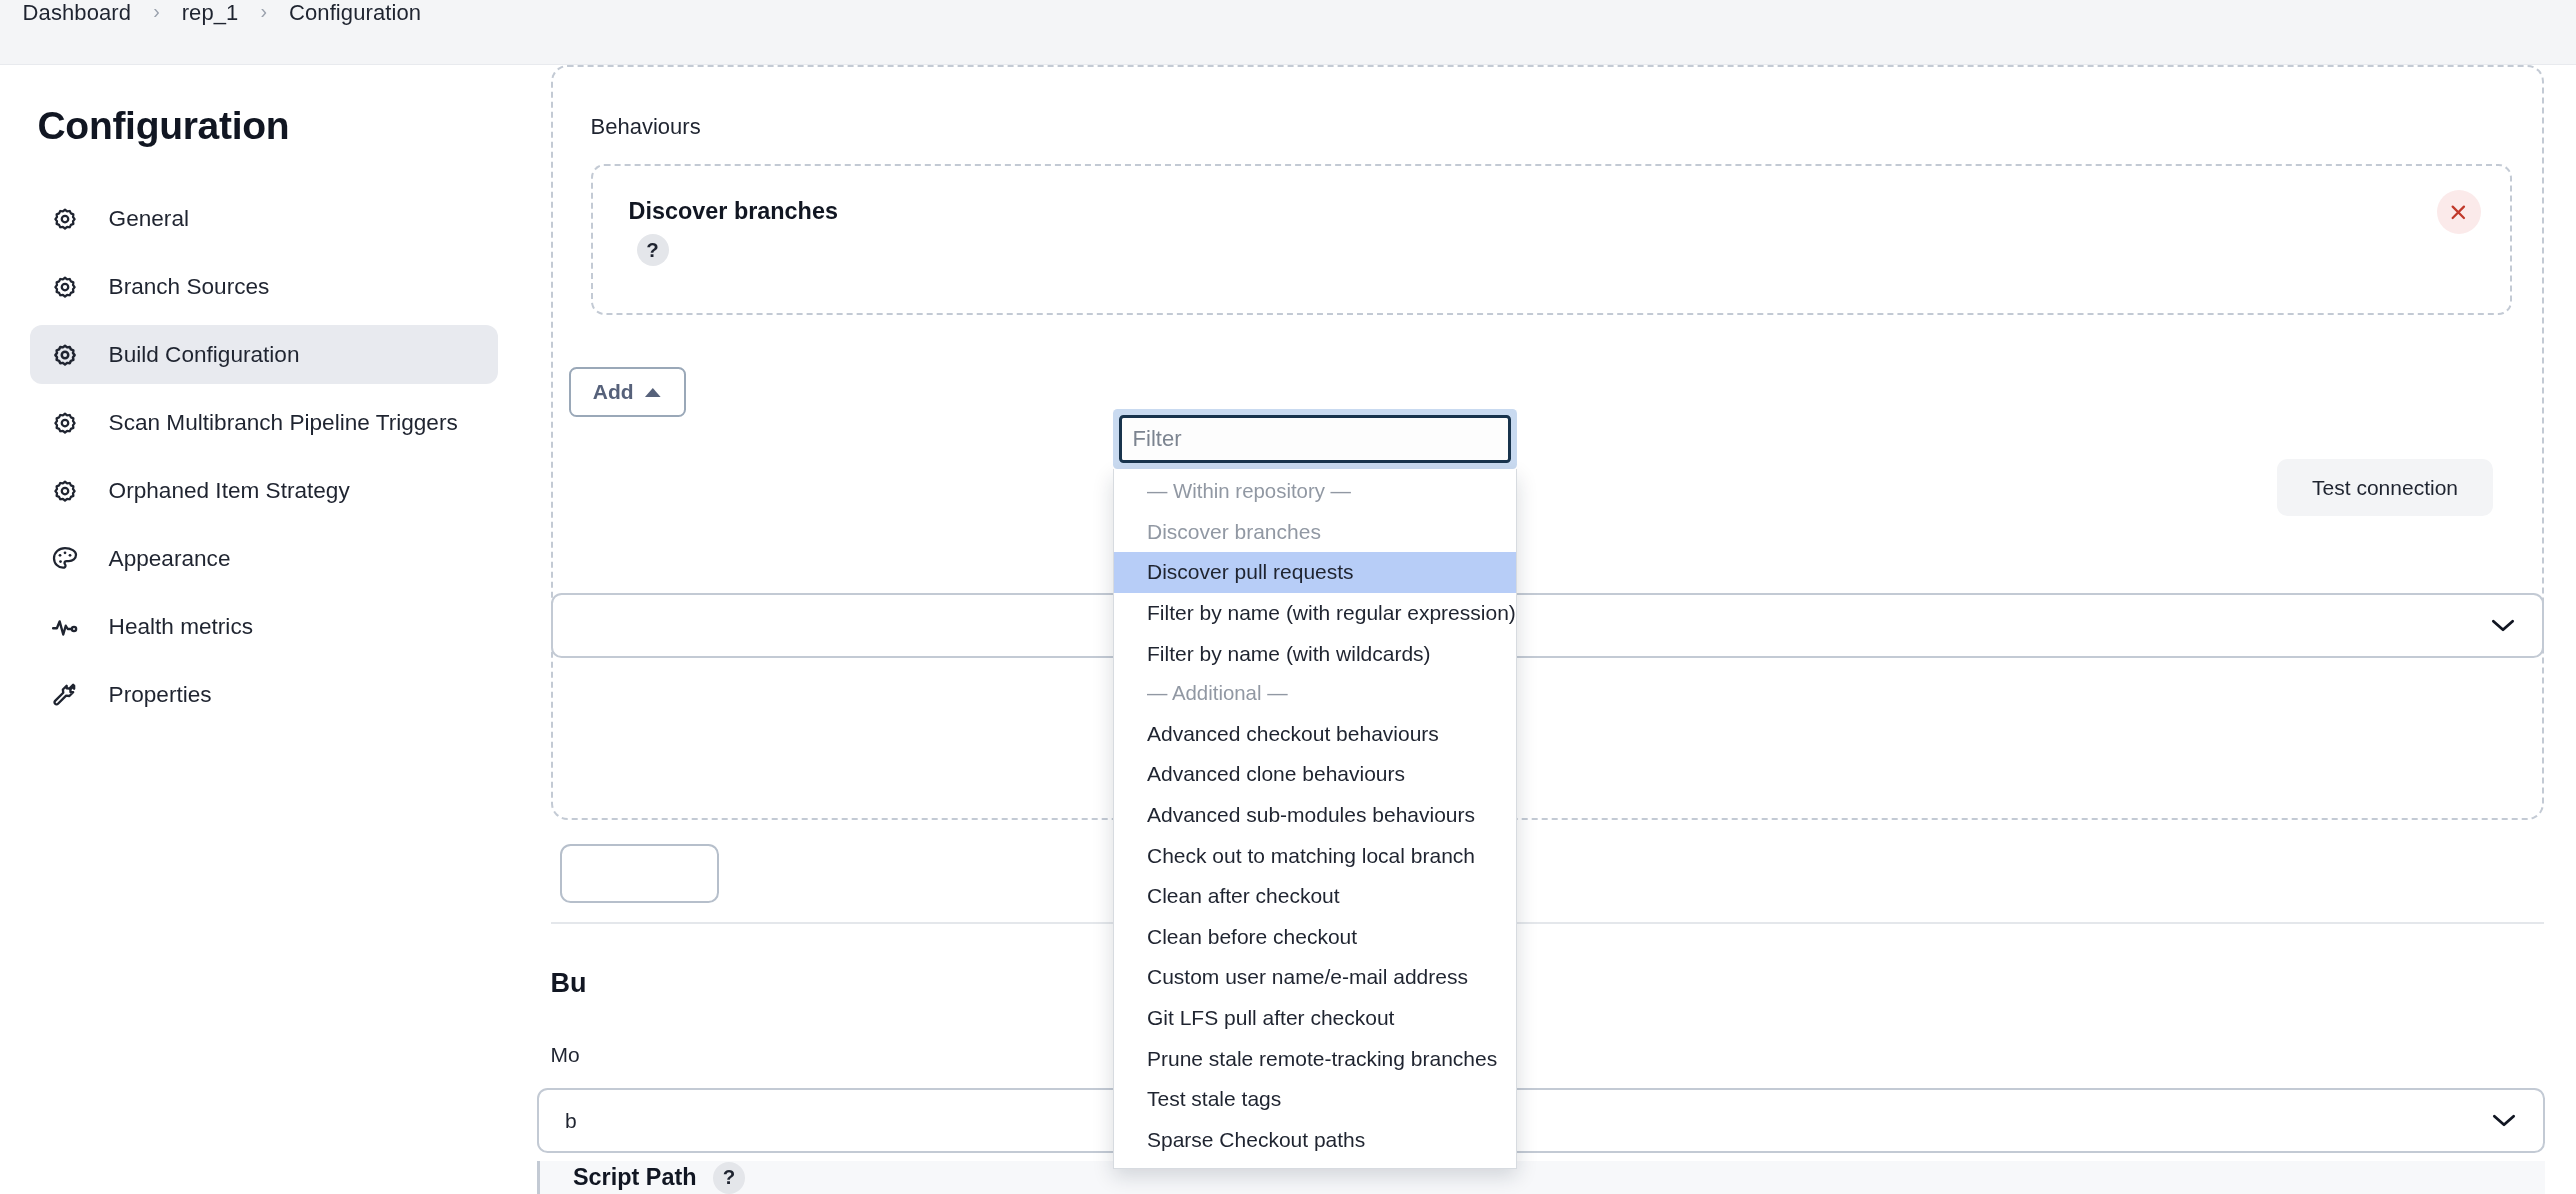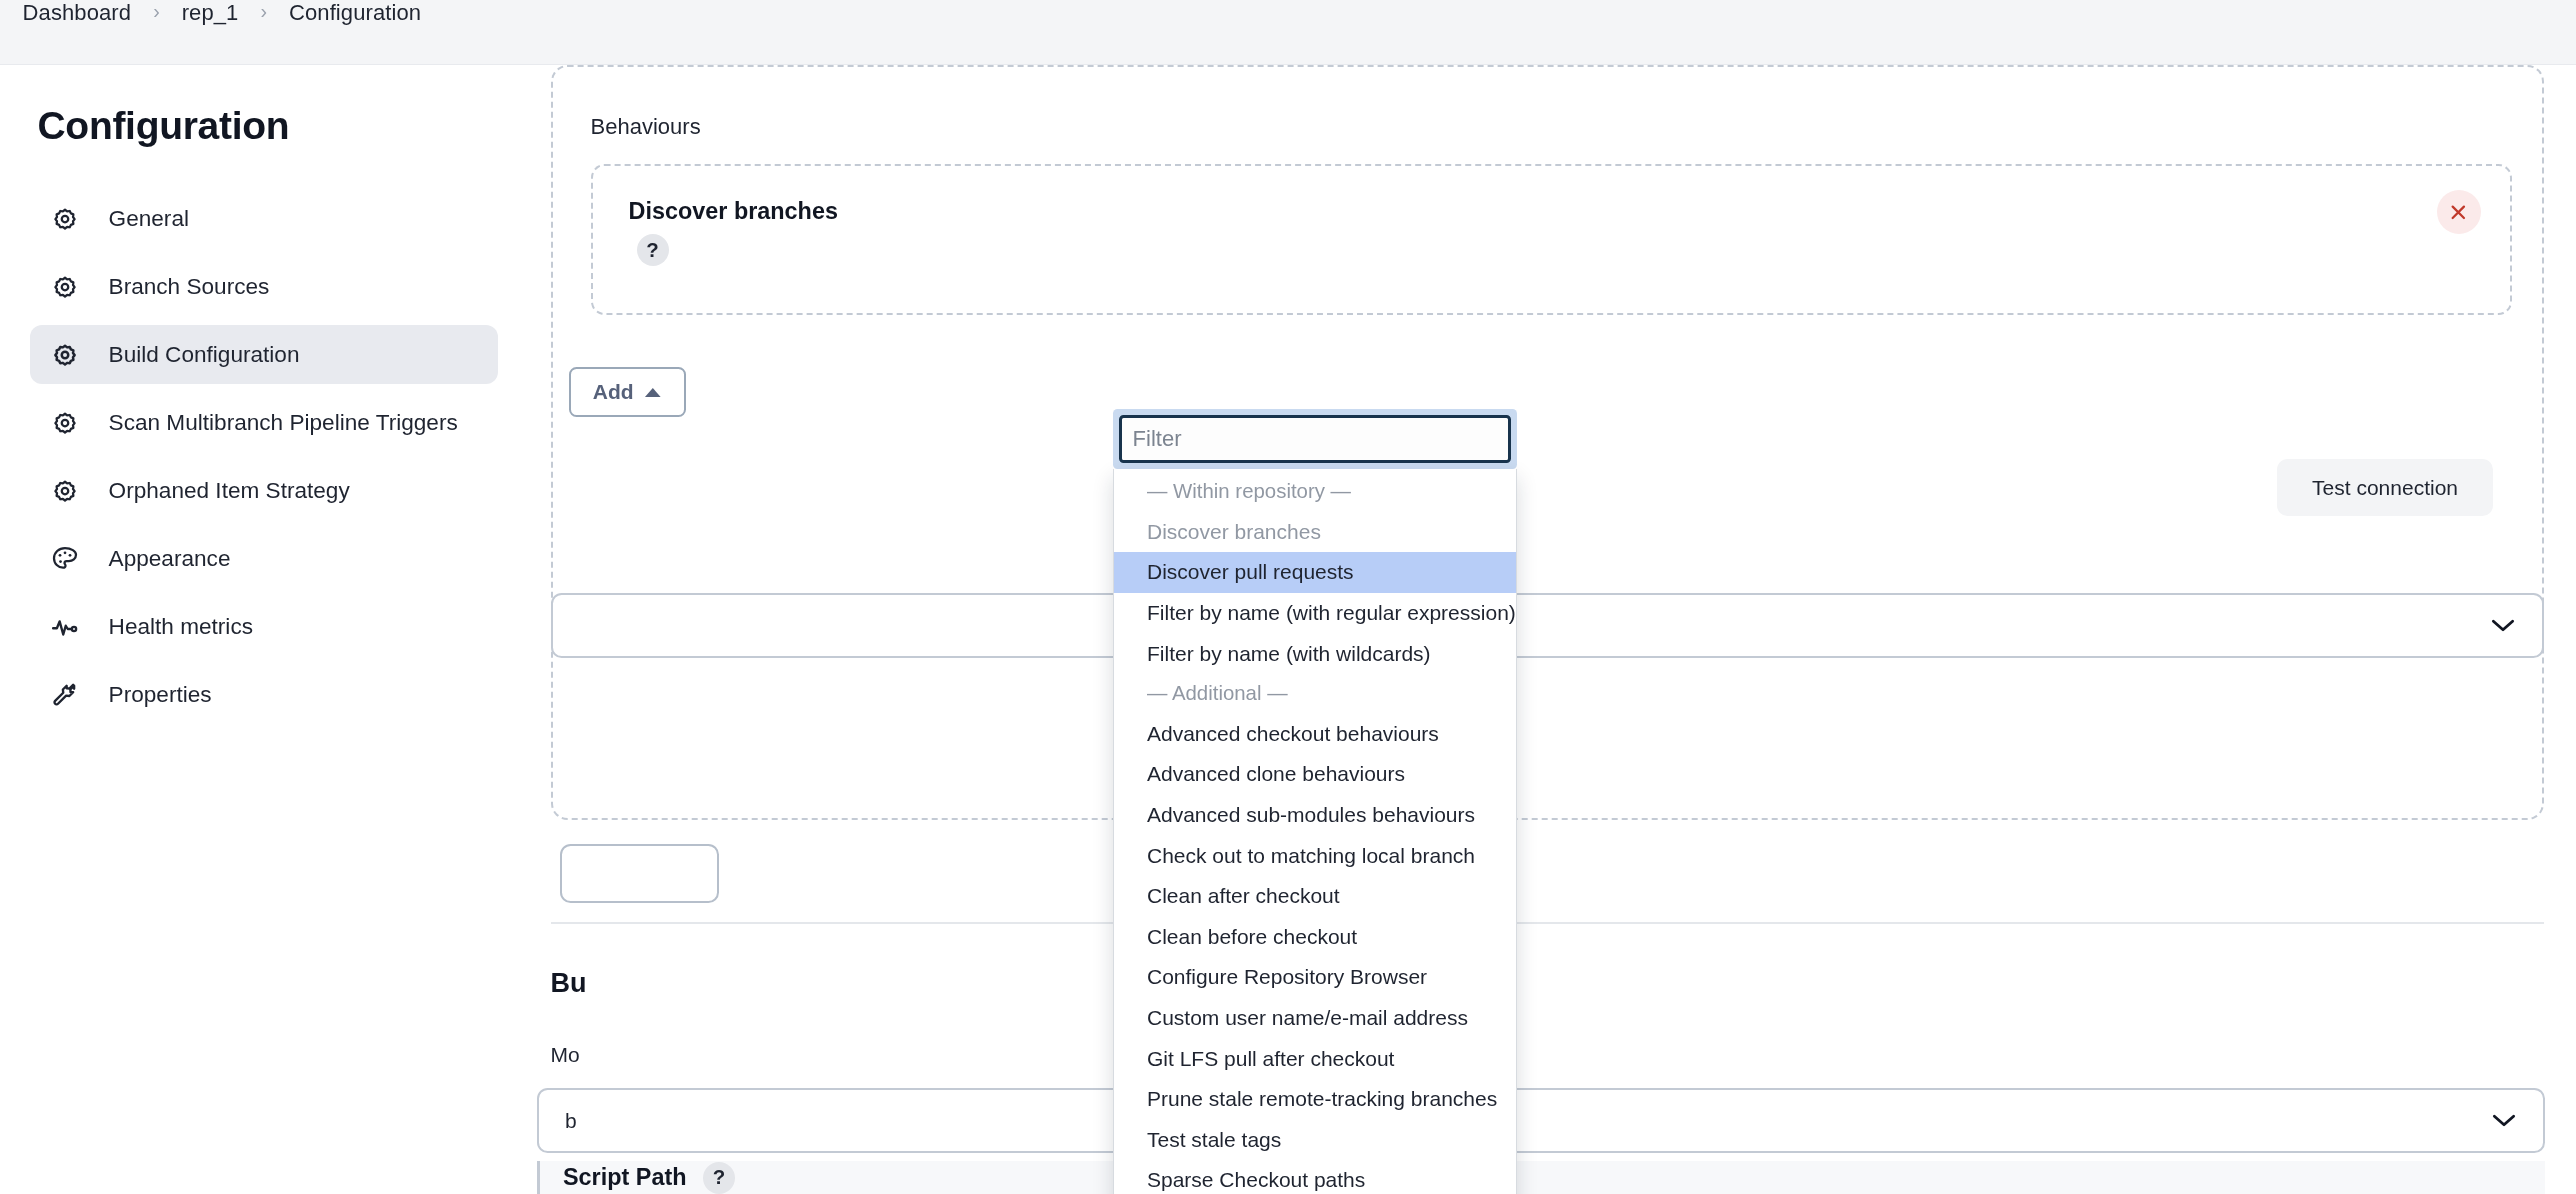"Configure Repository Browser" div.menu-item { html: <div>Configure Repository Browser</div> -> none }
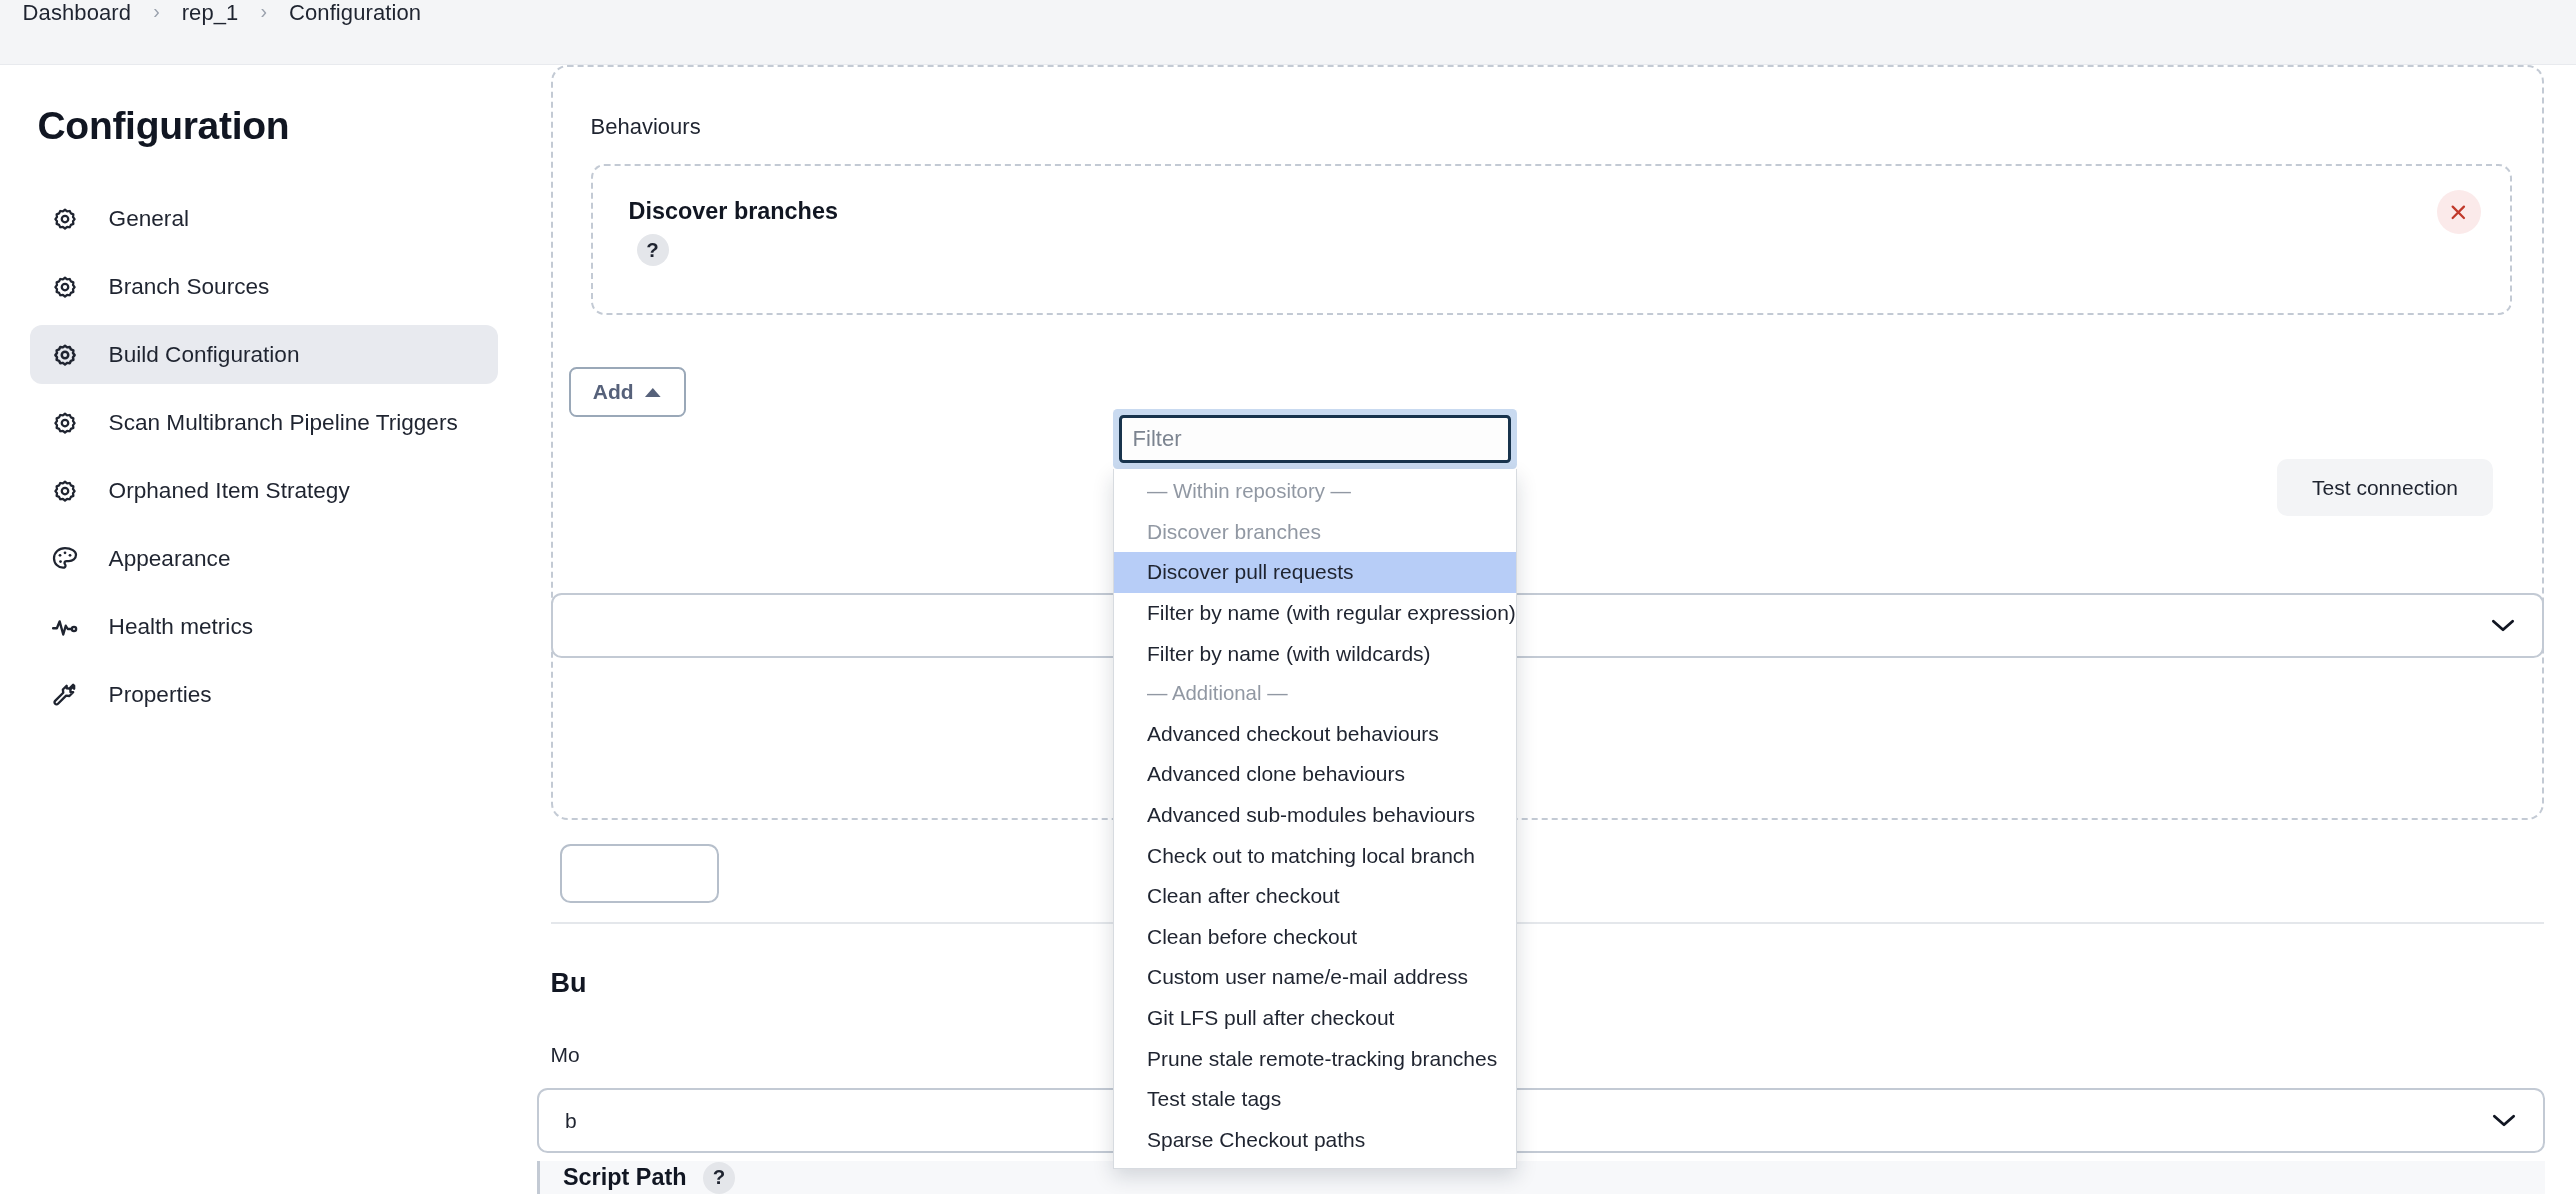"Script Path" #script-path-section { padding-left: 23px -> 33px }
